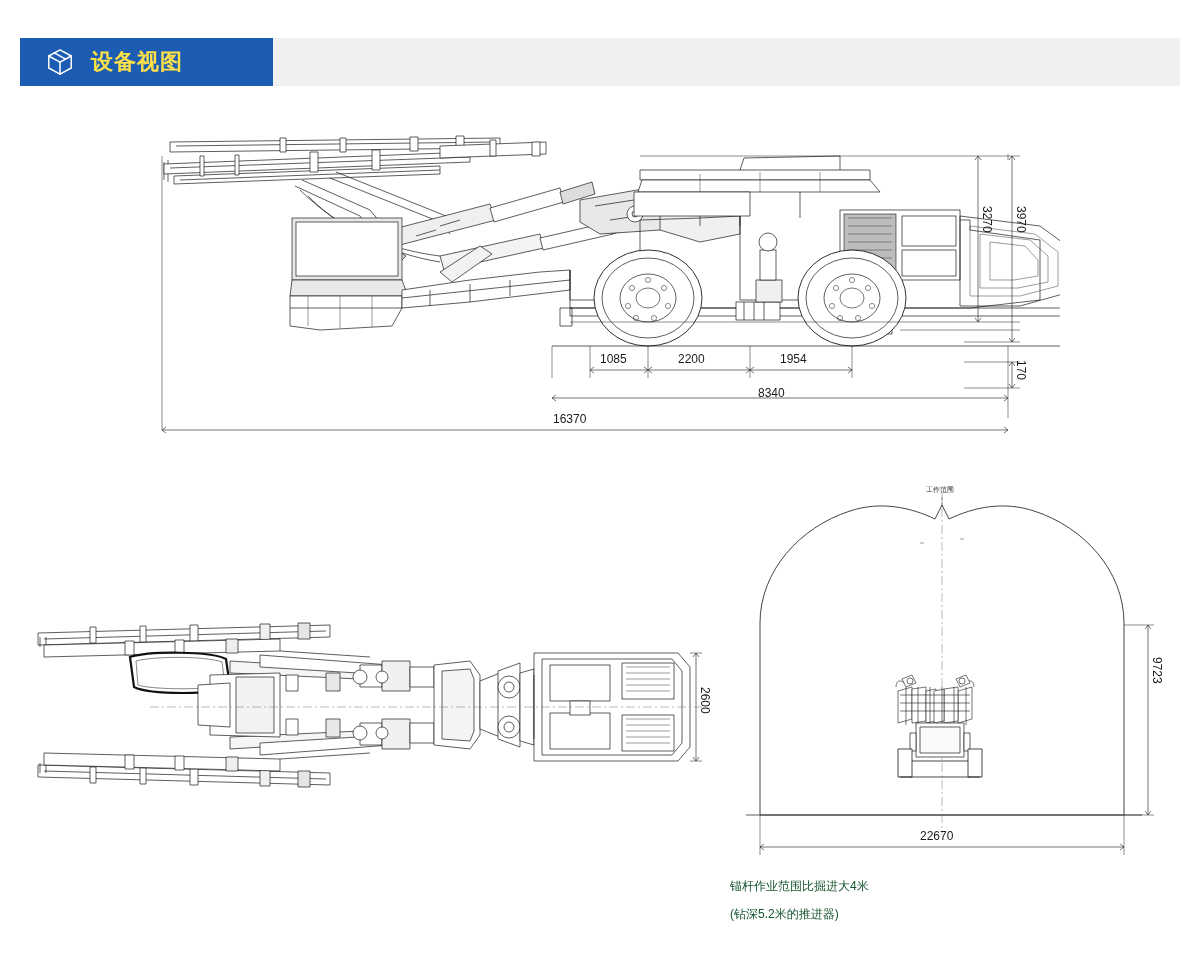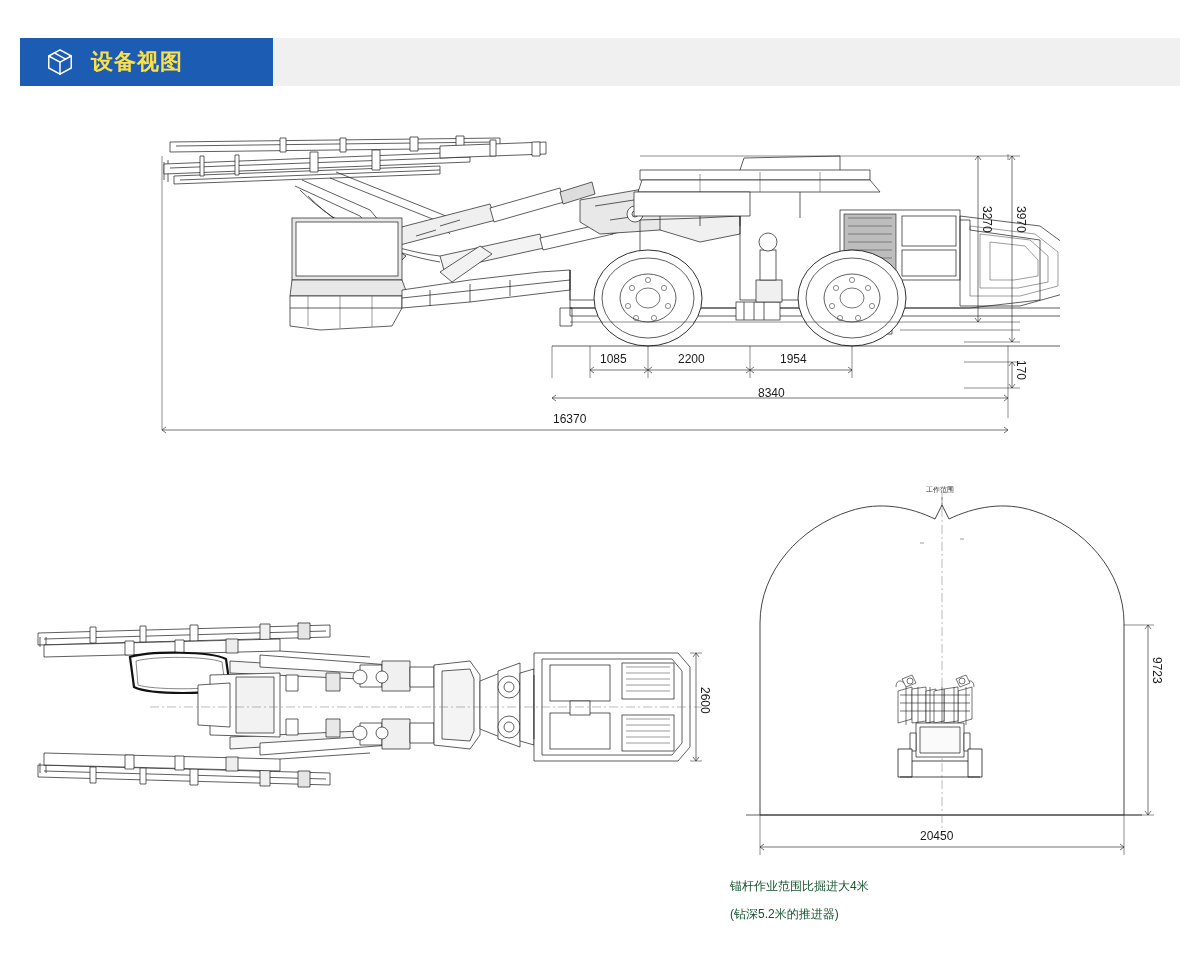"20450" div.dim-label { text: 20450 -> 22670 }
